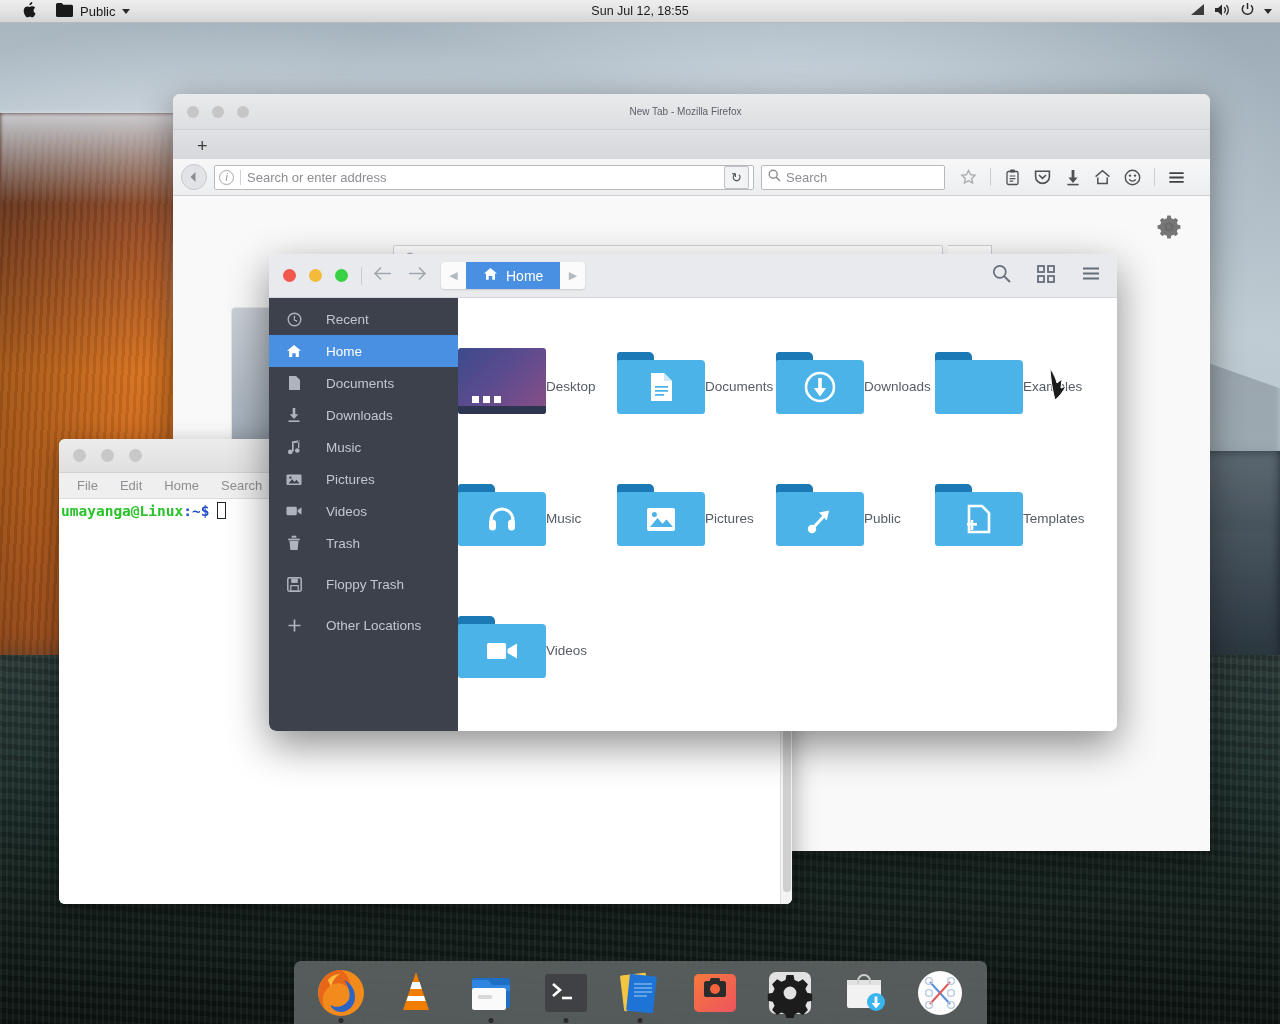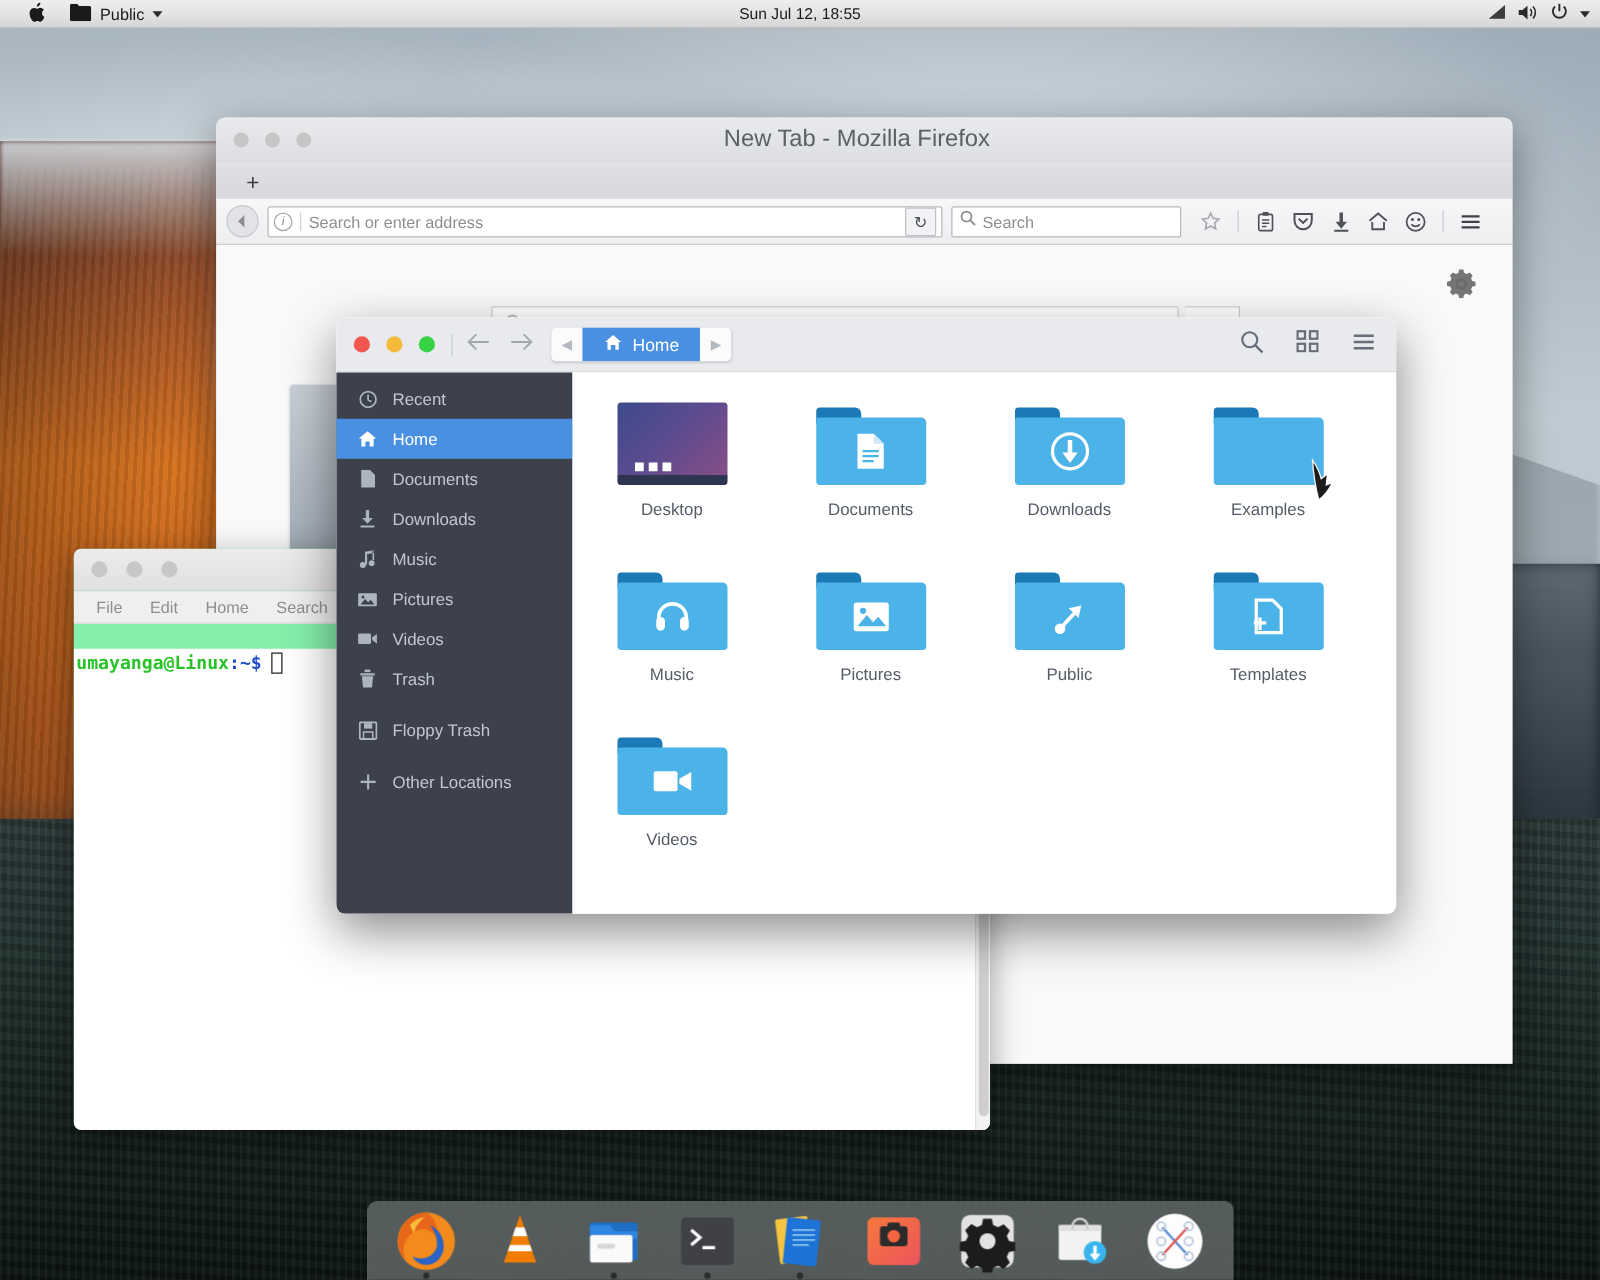"New Tab - Mozilla Firefox" #ff-title { font-size: 19px -> 10px }
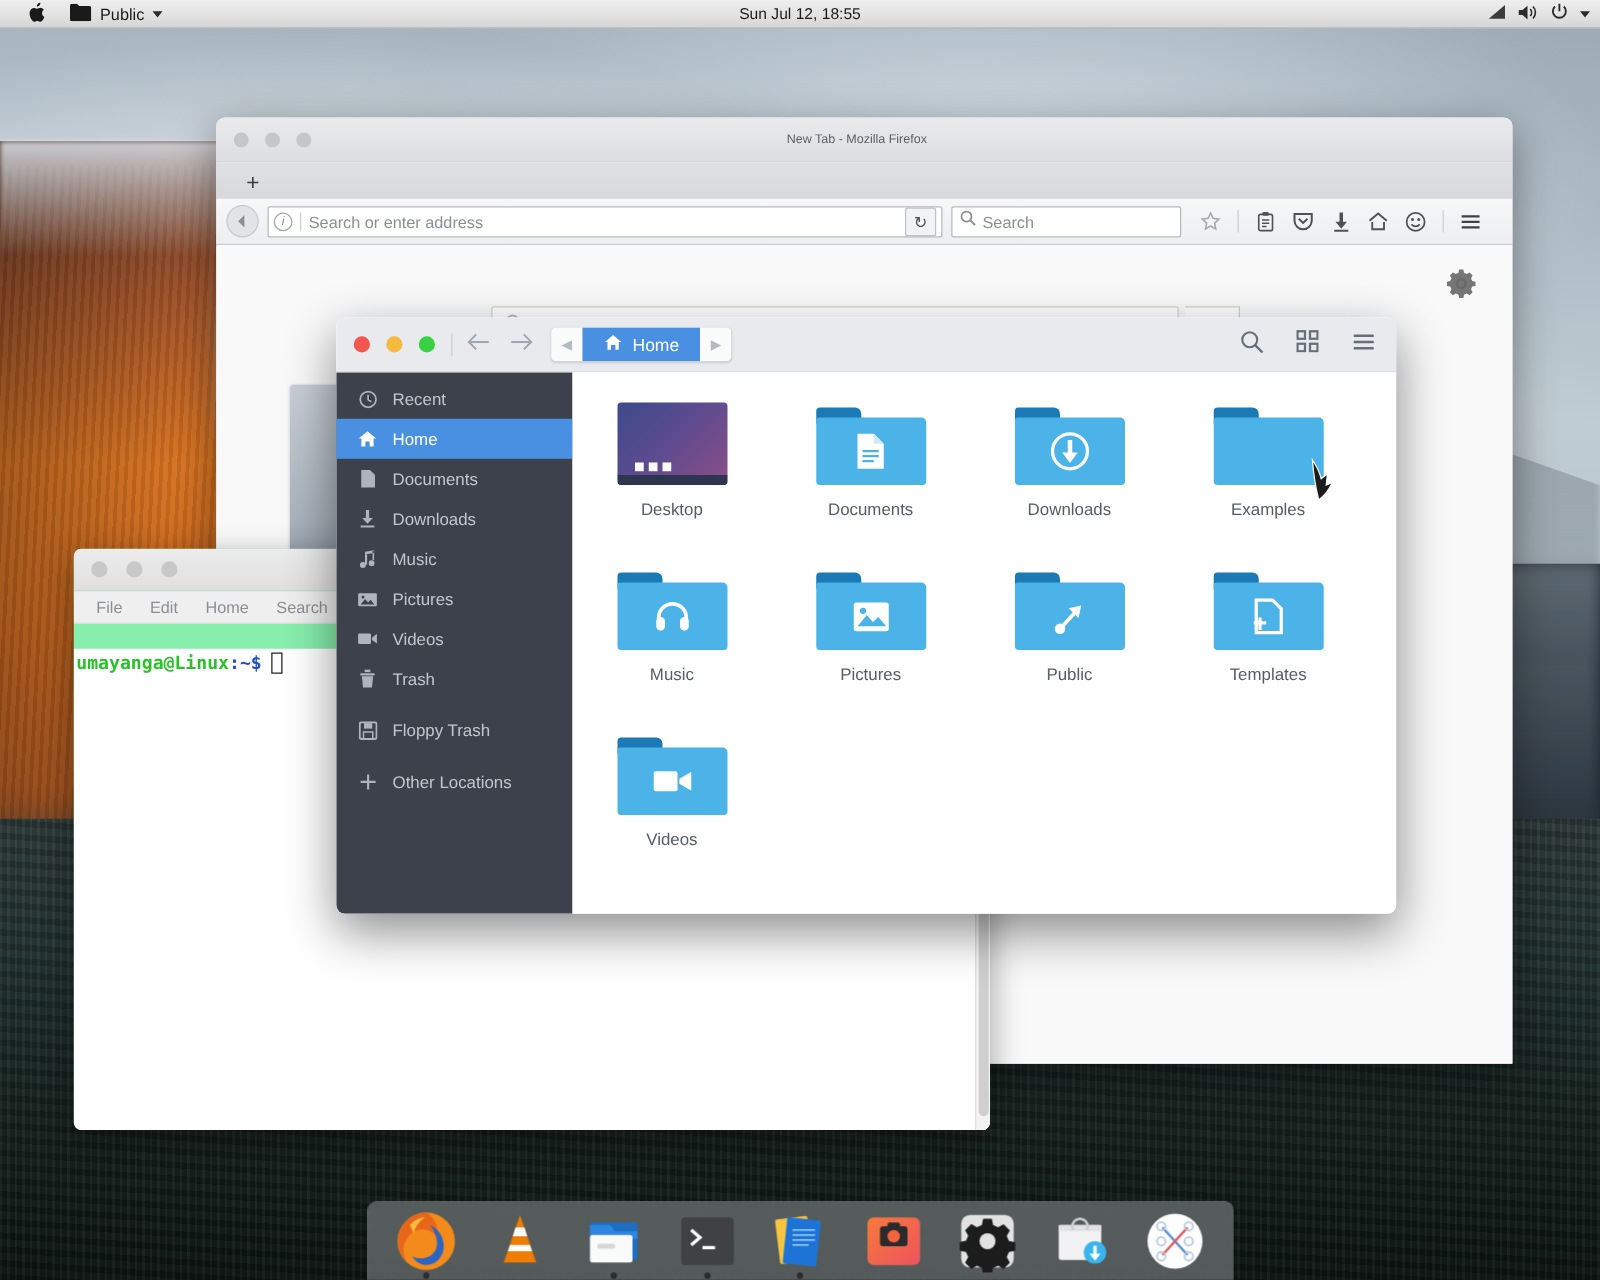"Recent" .fl-side-item { gap: 12px -> 24px }
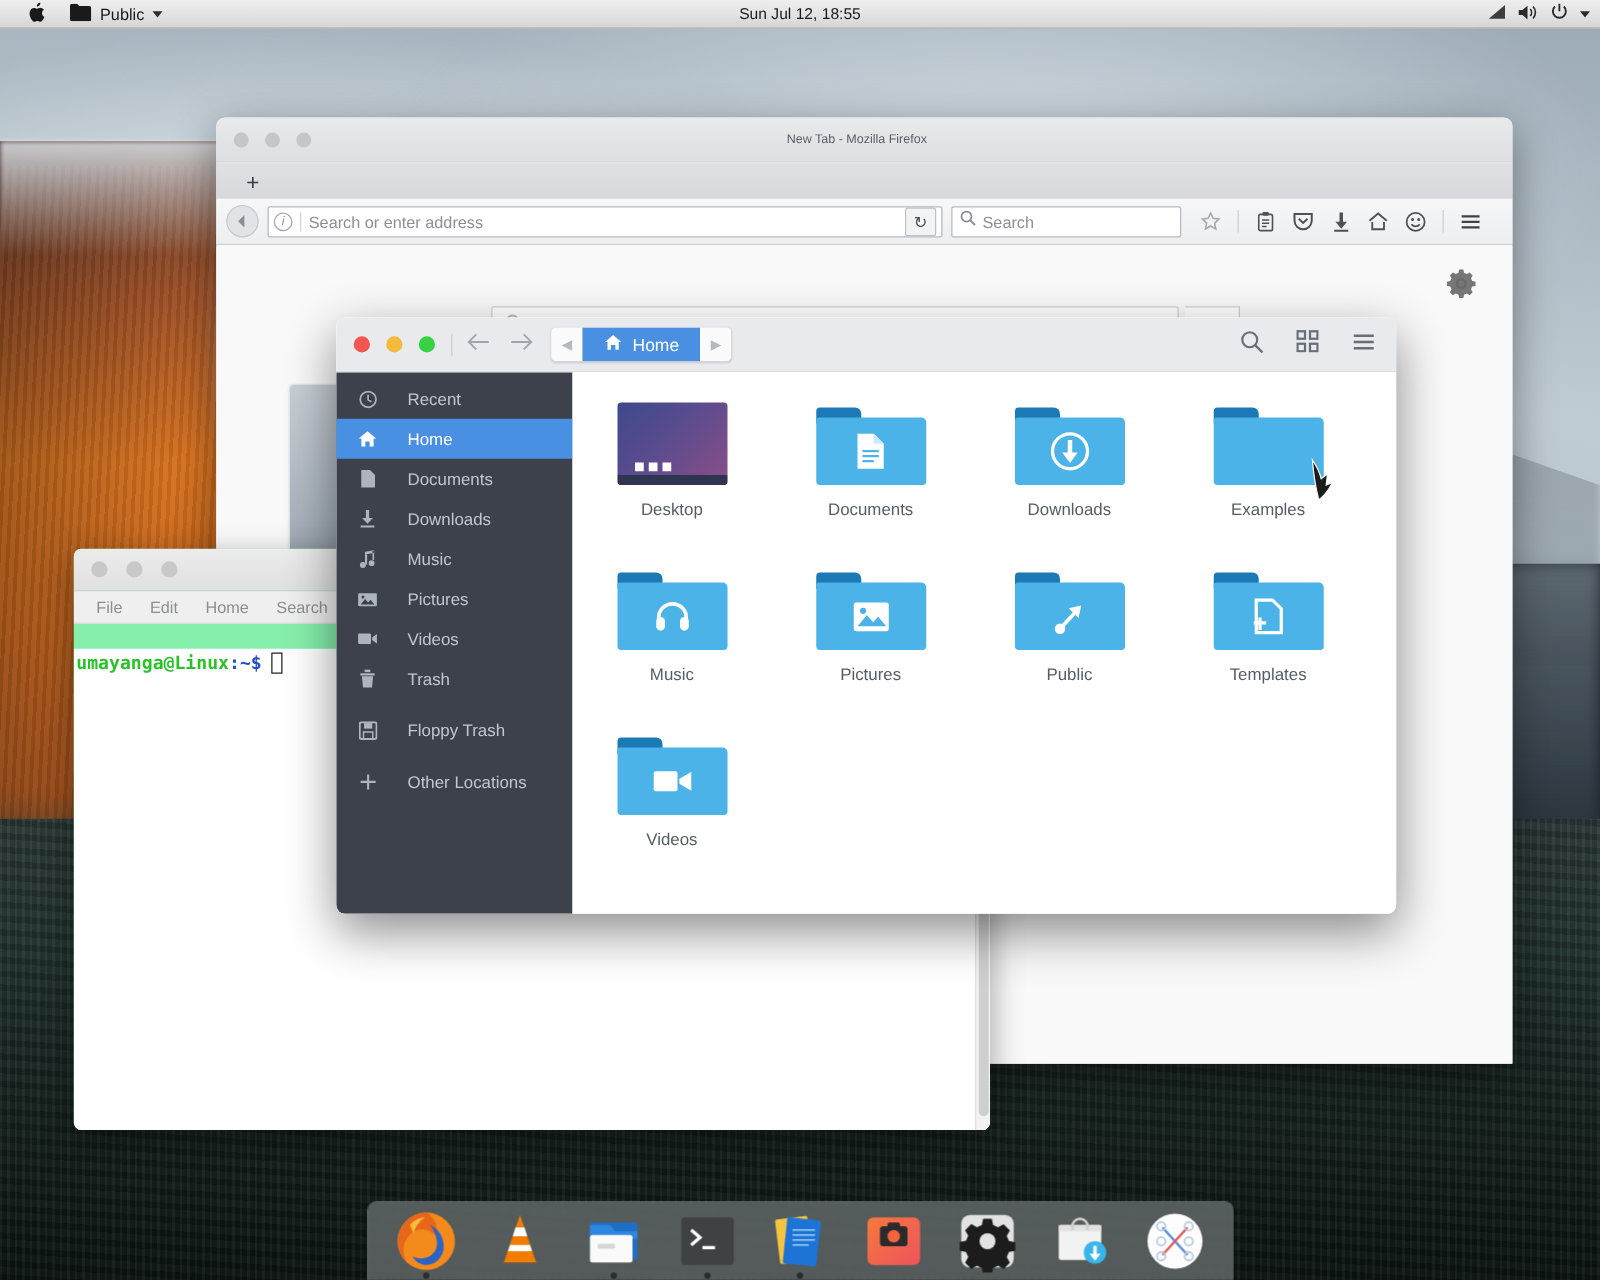"Desktop" .fl-item { flex-direction: column -> row }
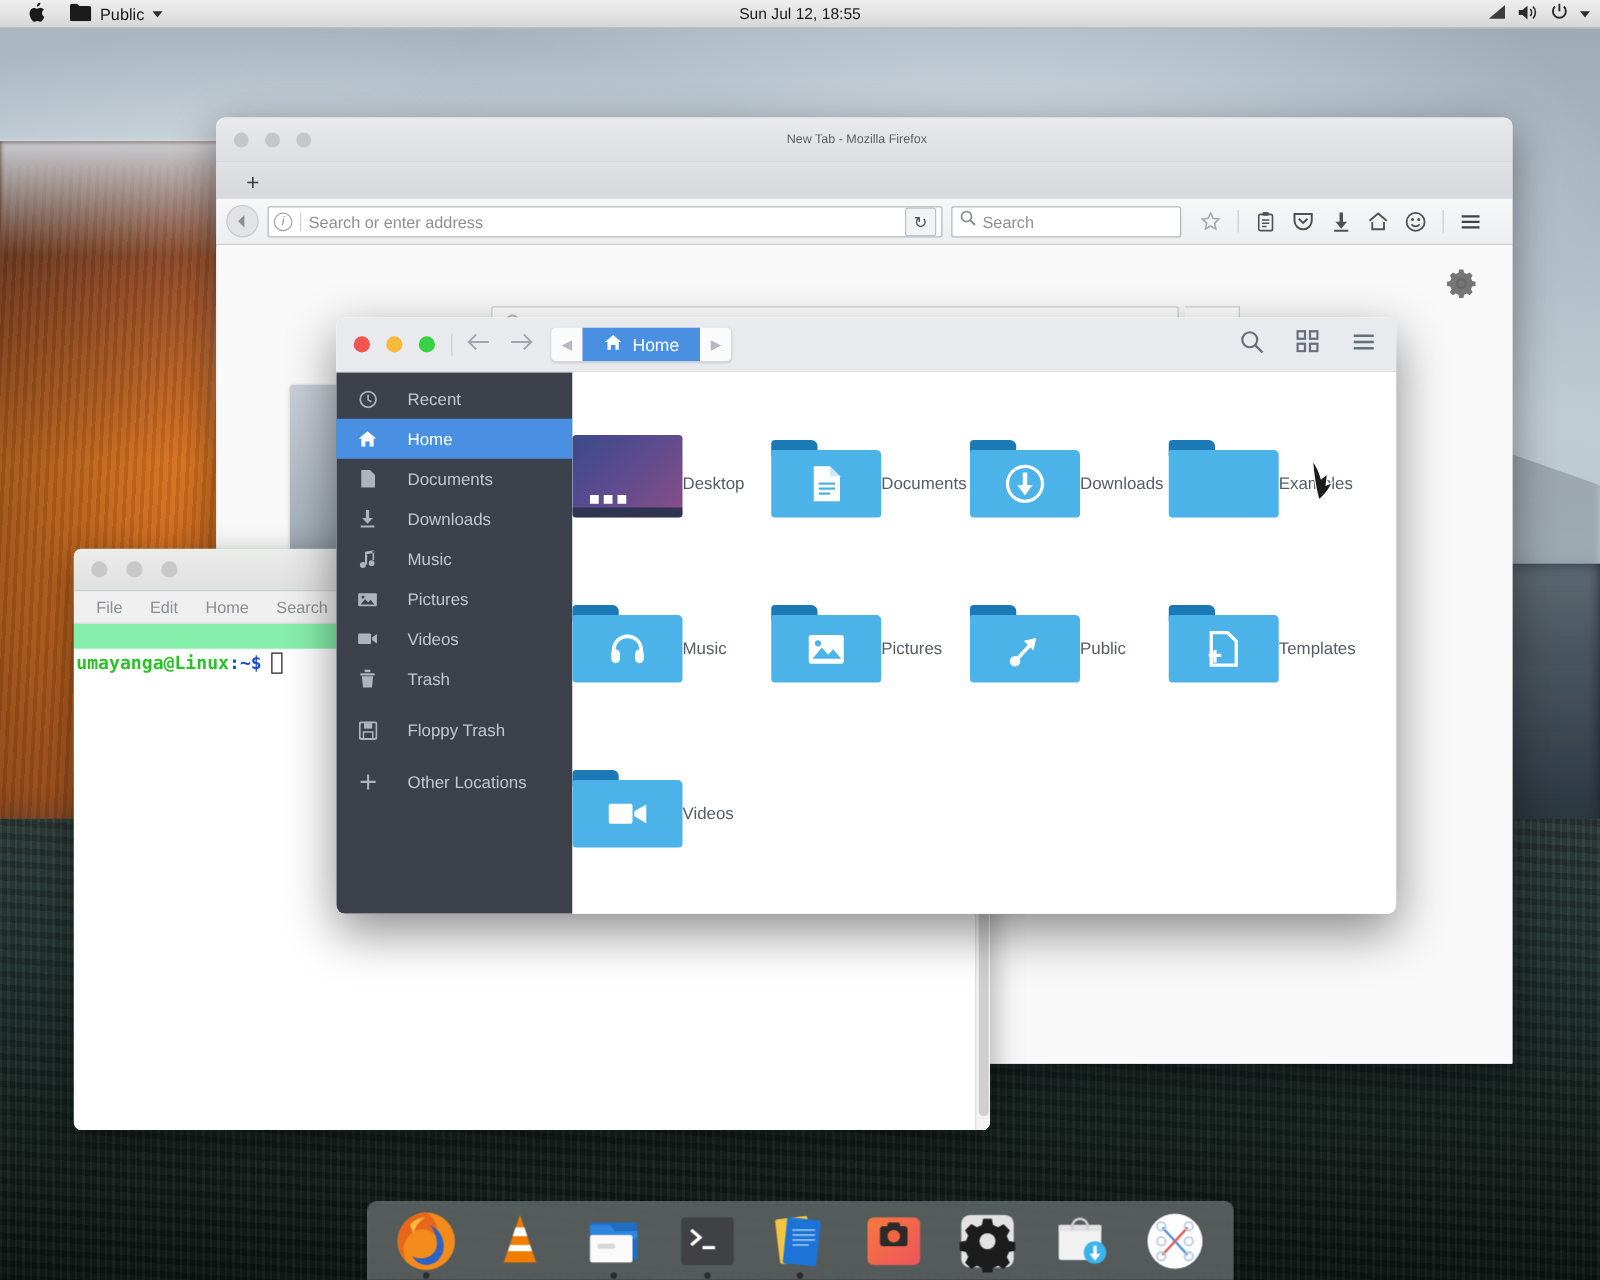"umayanga@Linux" #term-body { margin-top: 20px -> none }
